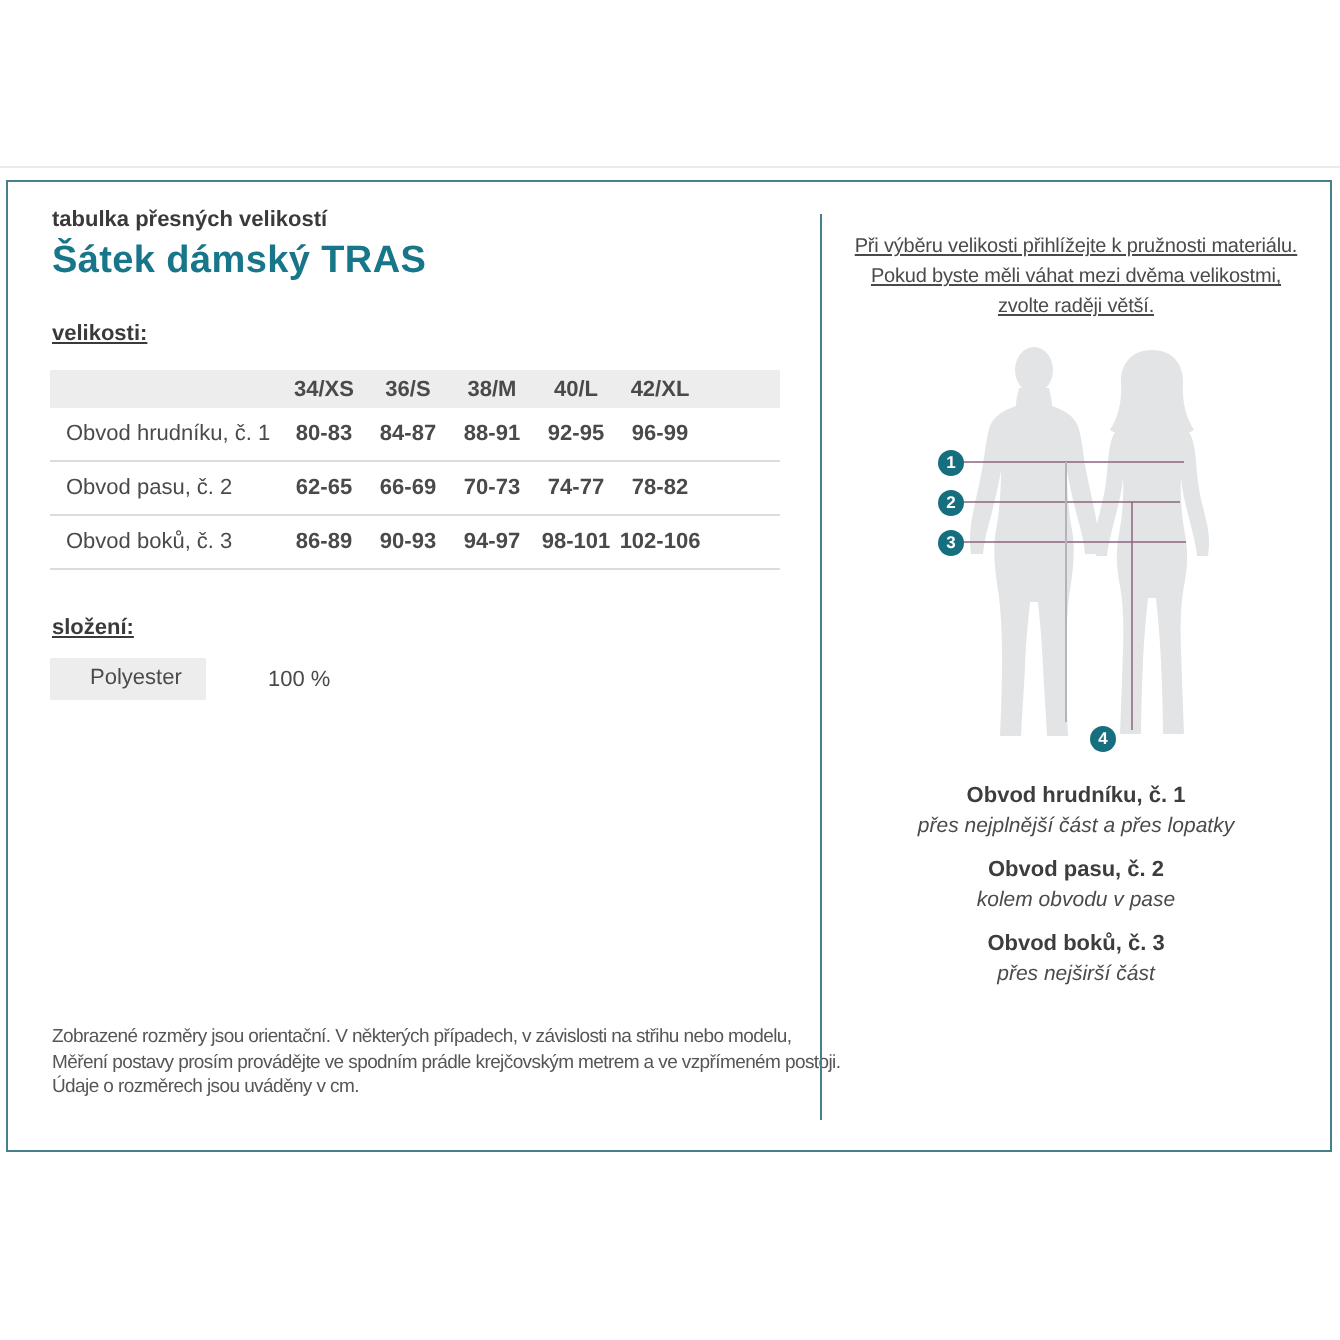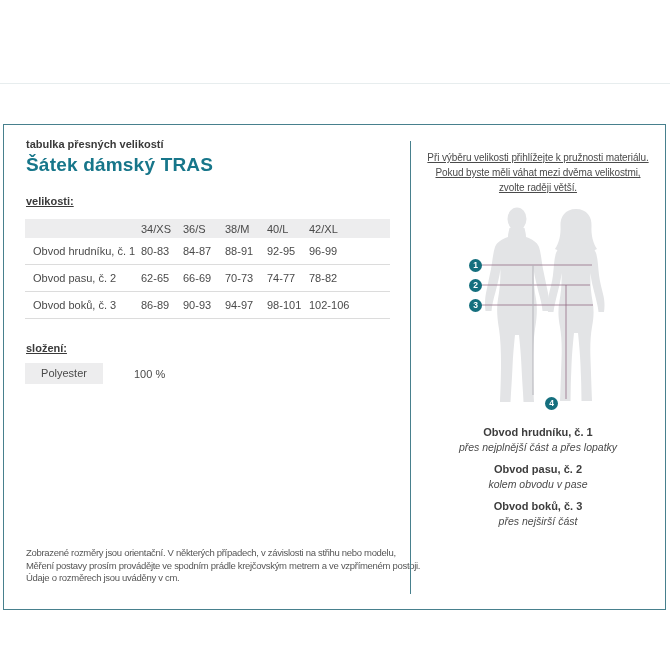"tabulka přesných velikostí" .main-box { margin-top: 34px -> none }
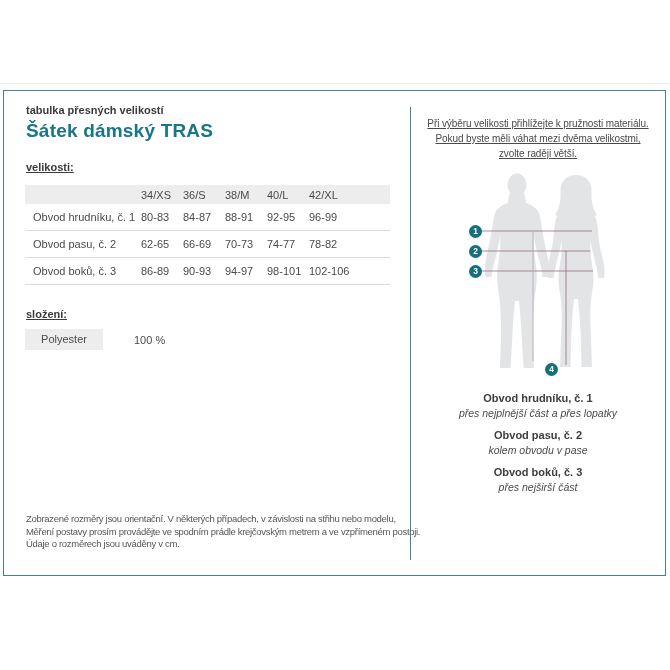"34/XS" .st-cell { font-weight: none -> bold; text-align: none -> center }
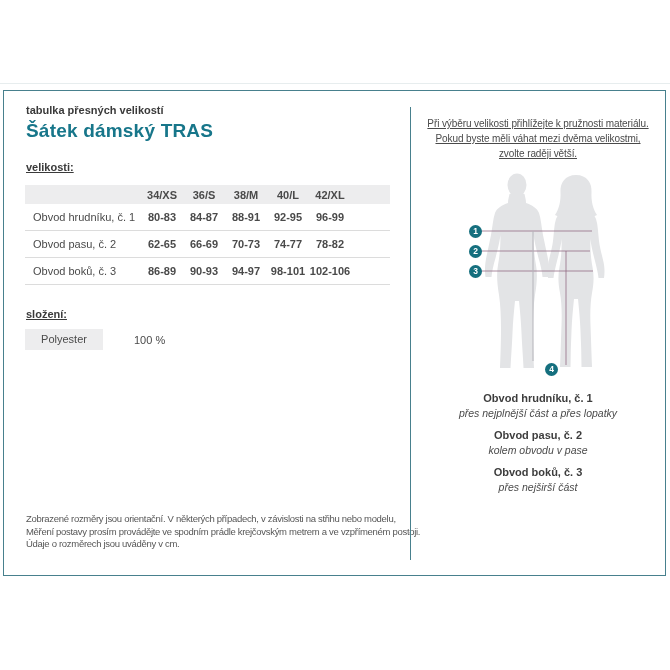"Polyester" .material-chip { padding-left: 0 -> 20px; text-align: center -> none }
